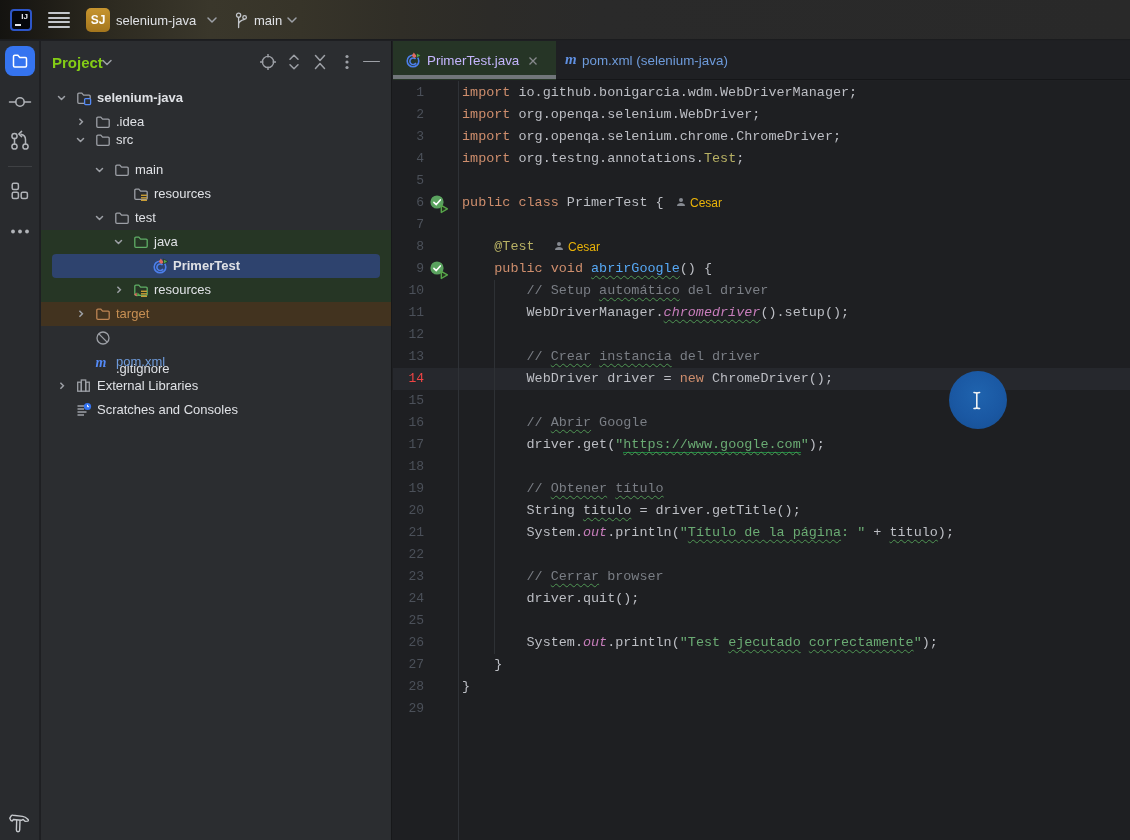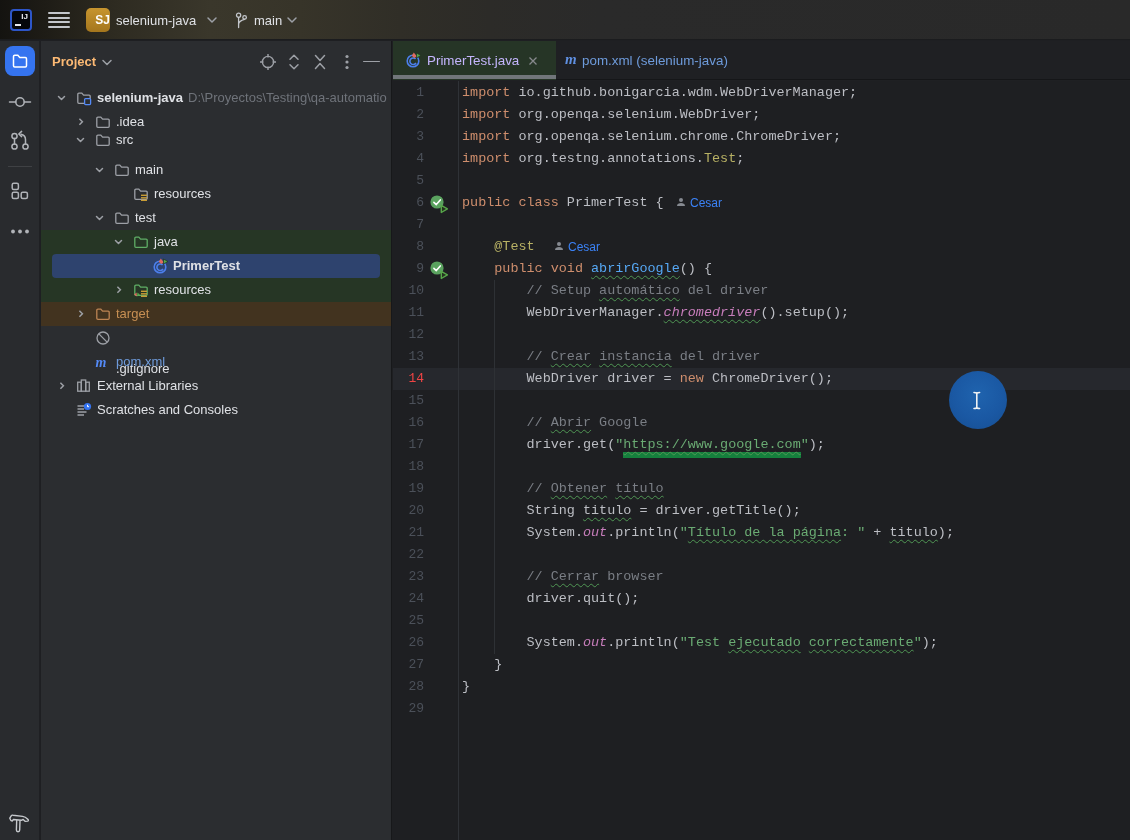"SJ" #sj { text-align: right -> center }
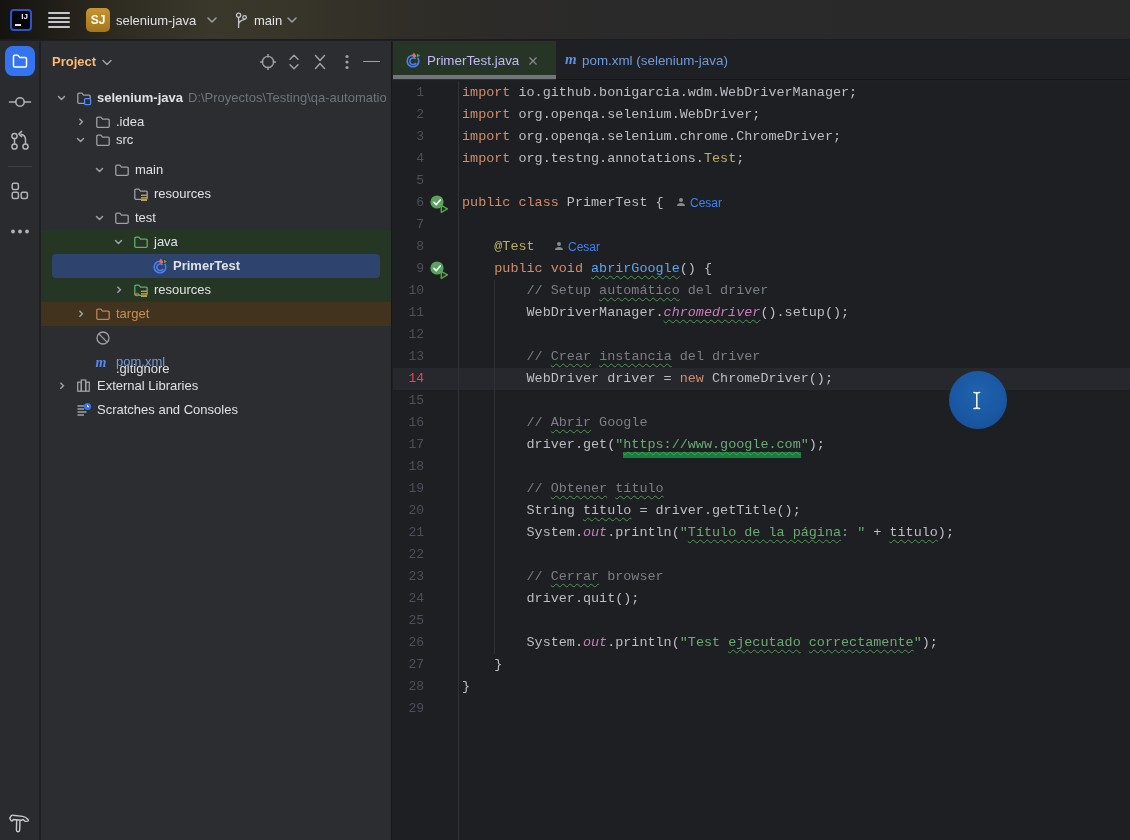"Project" #paneltitle { color: #fdba74 -> #84cc16; font-size: 13px -> 15px }
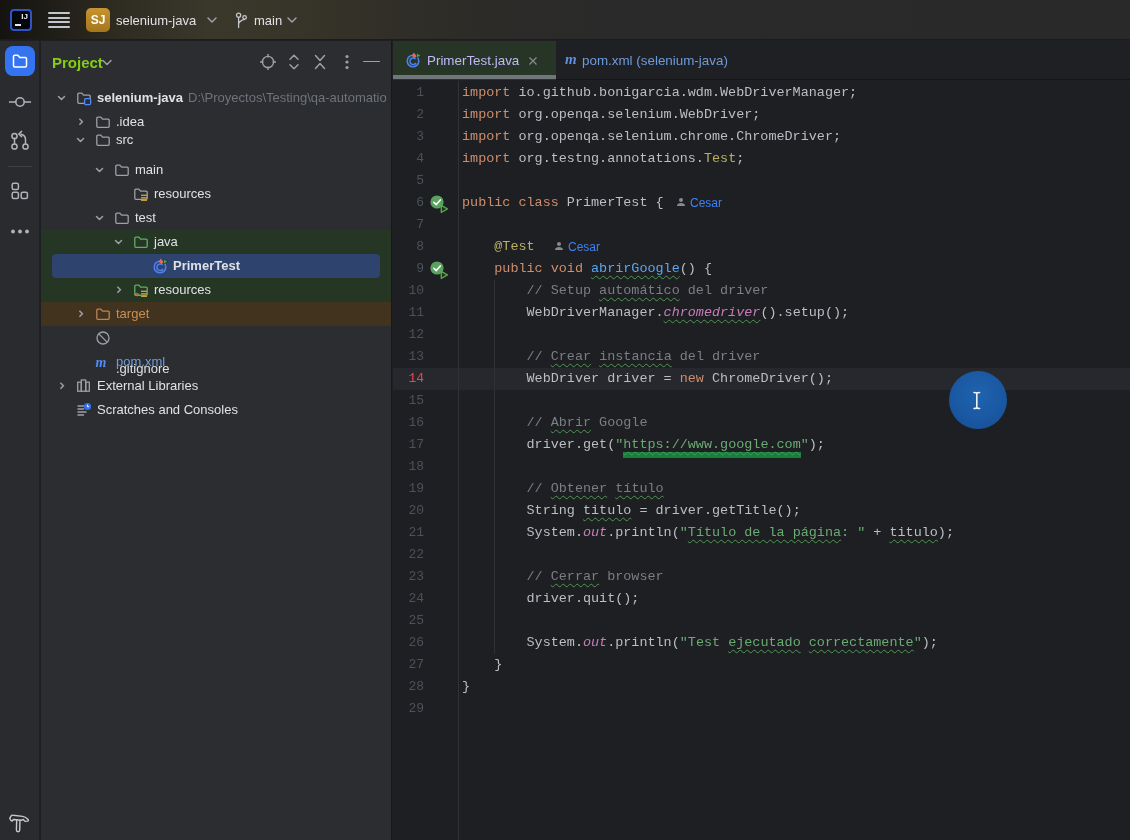"D:\Proyectos\Testing\qa-automatio" span.lbl { html: <span>D:\Proyectos\Testing\qa-automatio</span> -> none }
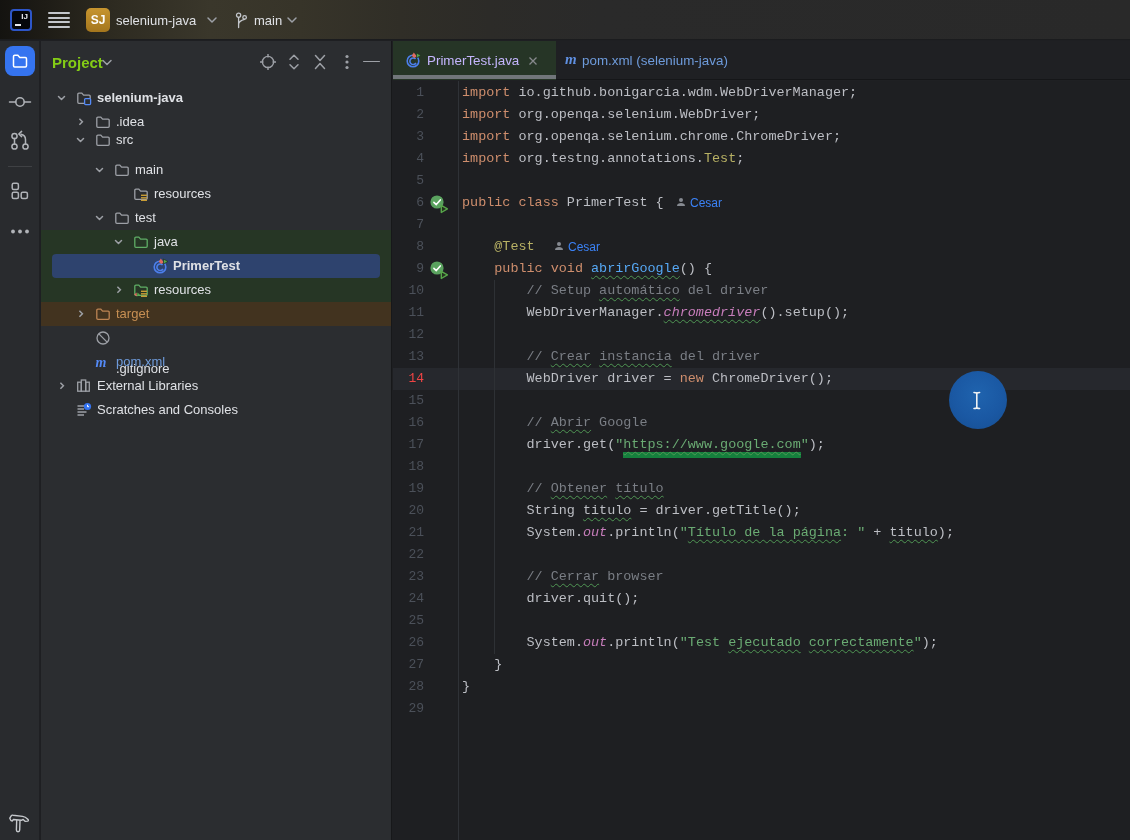"Cesar" .inlay { color: #3b82f6 -> #eab308 }
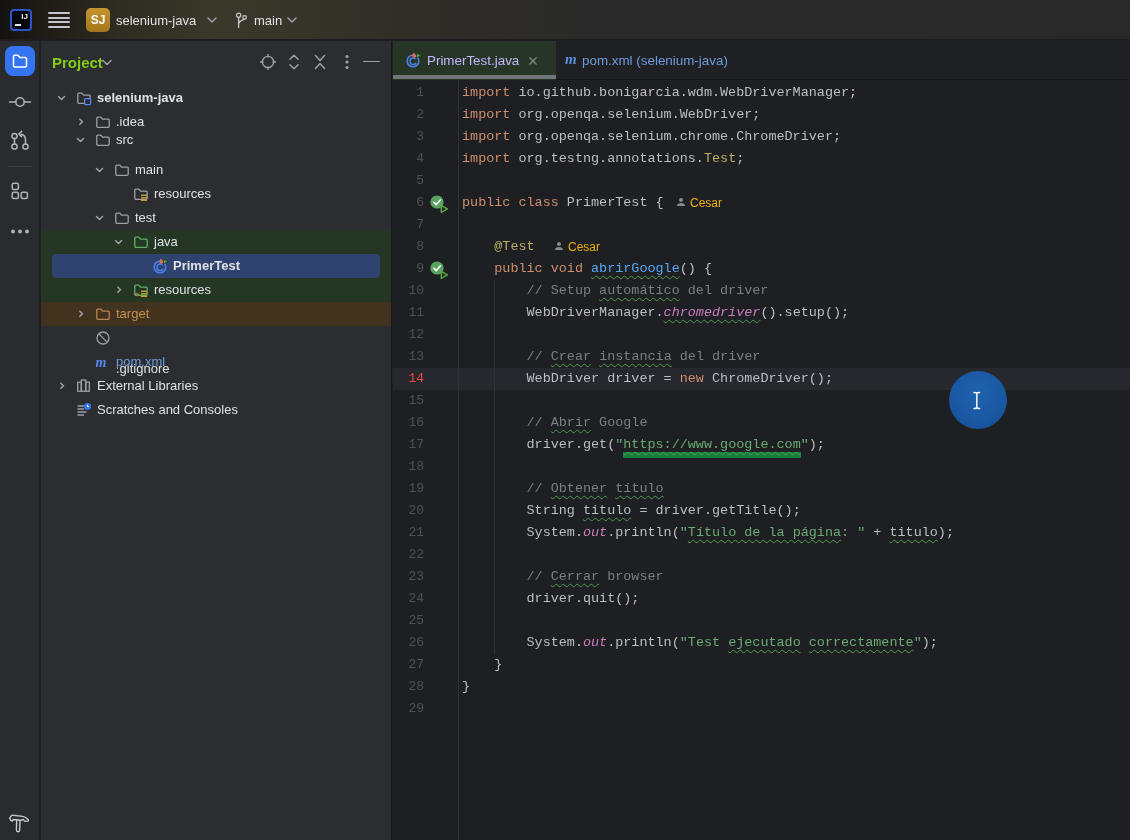"https://www.google.com" .url { border-bottom: 6px solid #15803d -> 1px solid #15803d }
